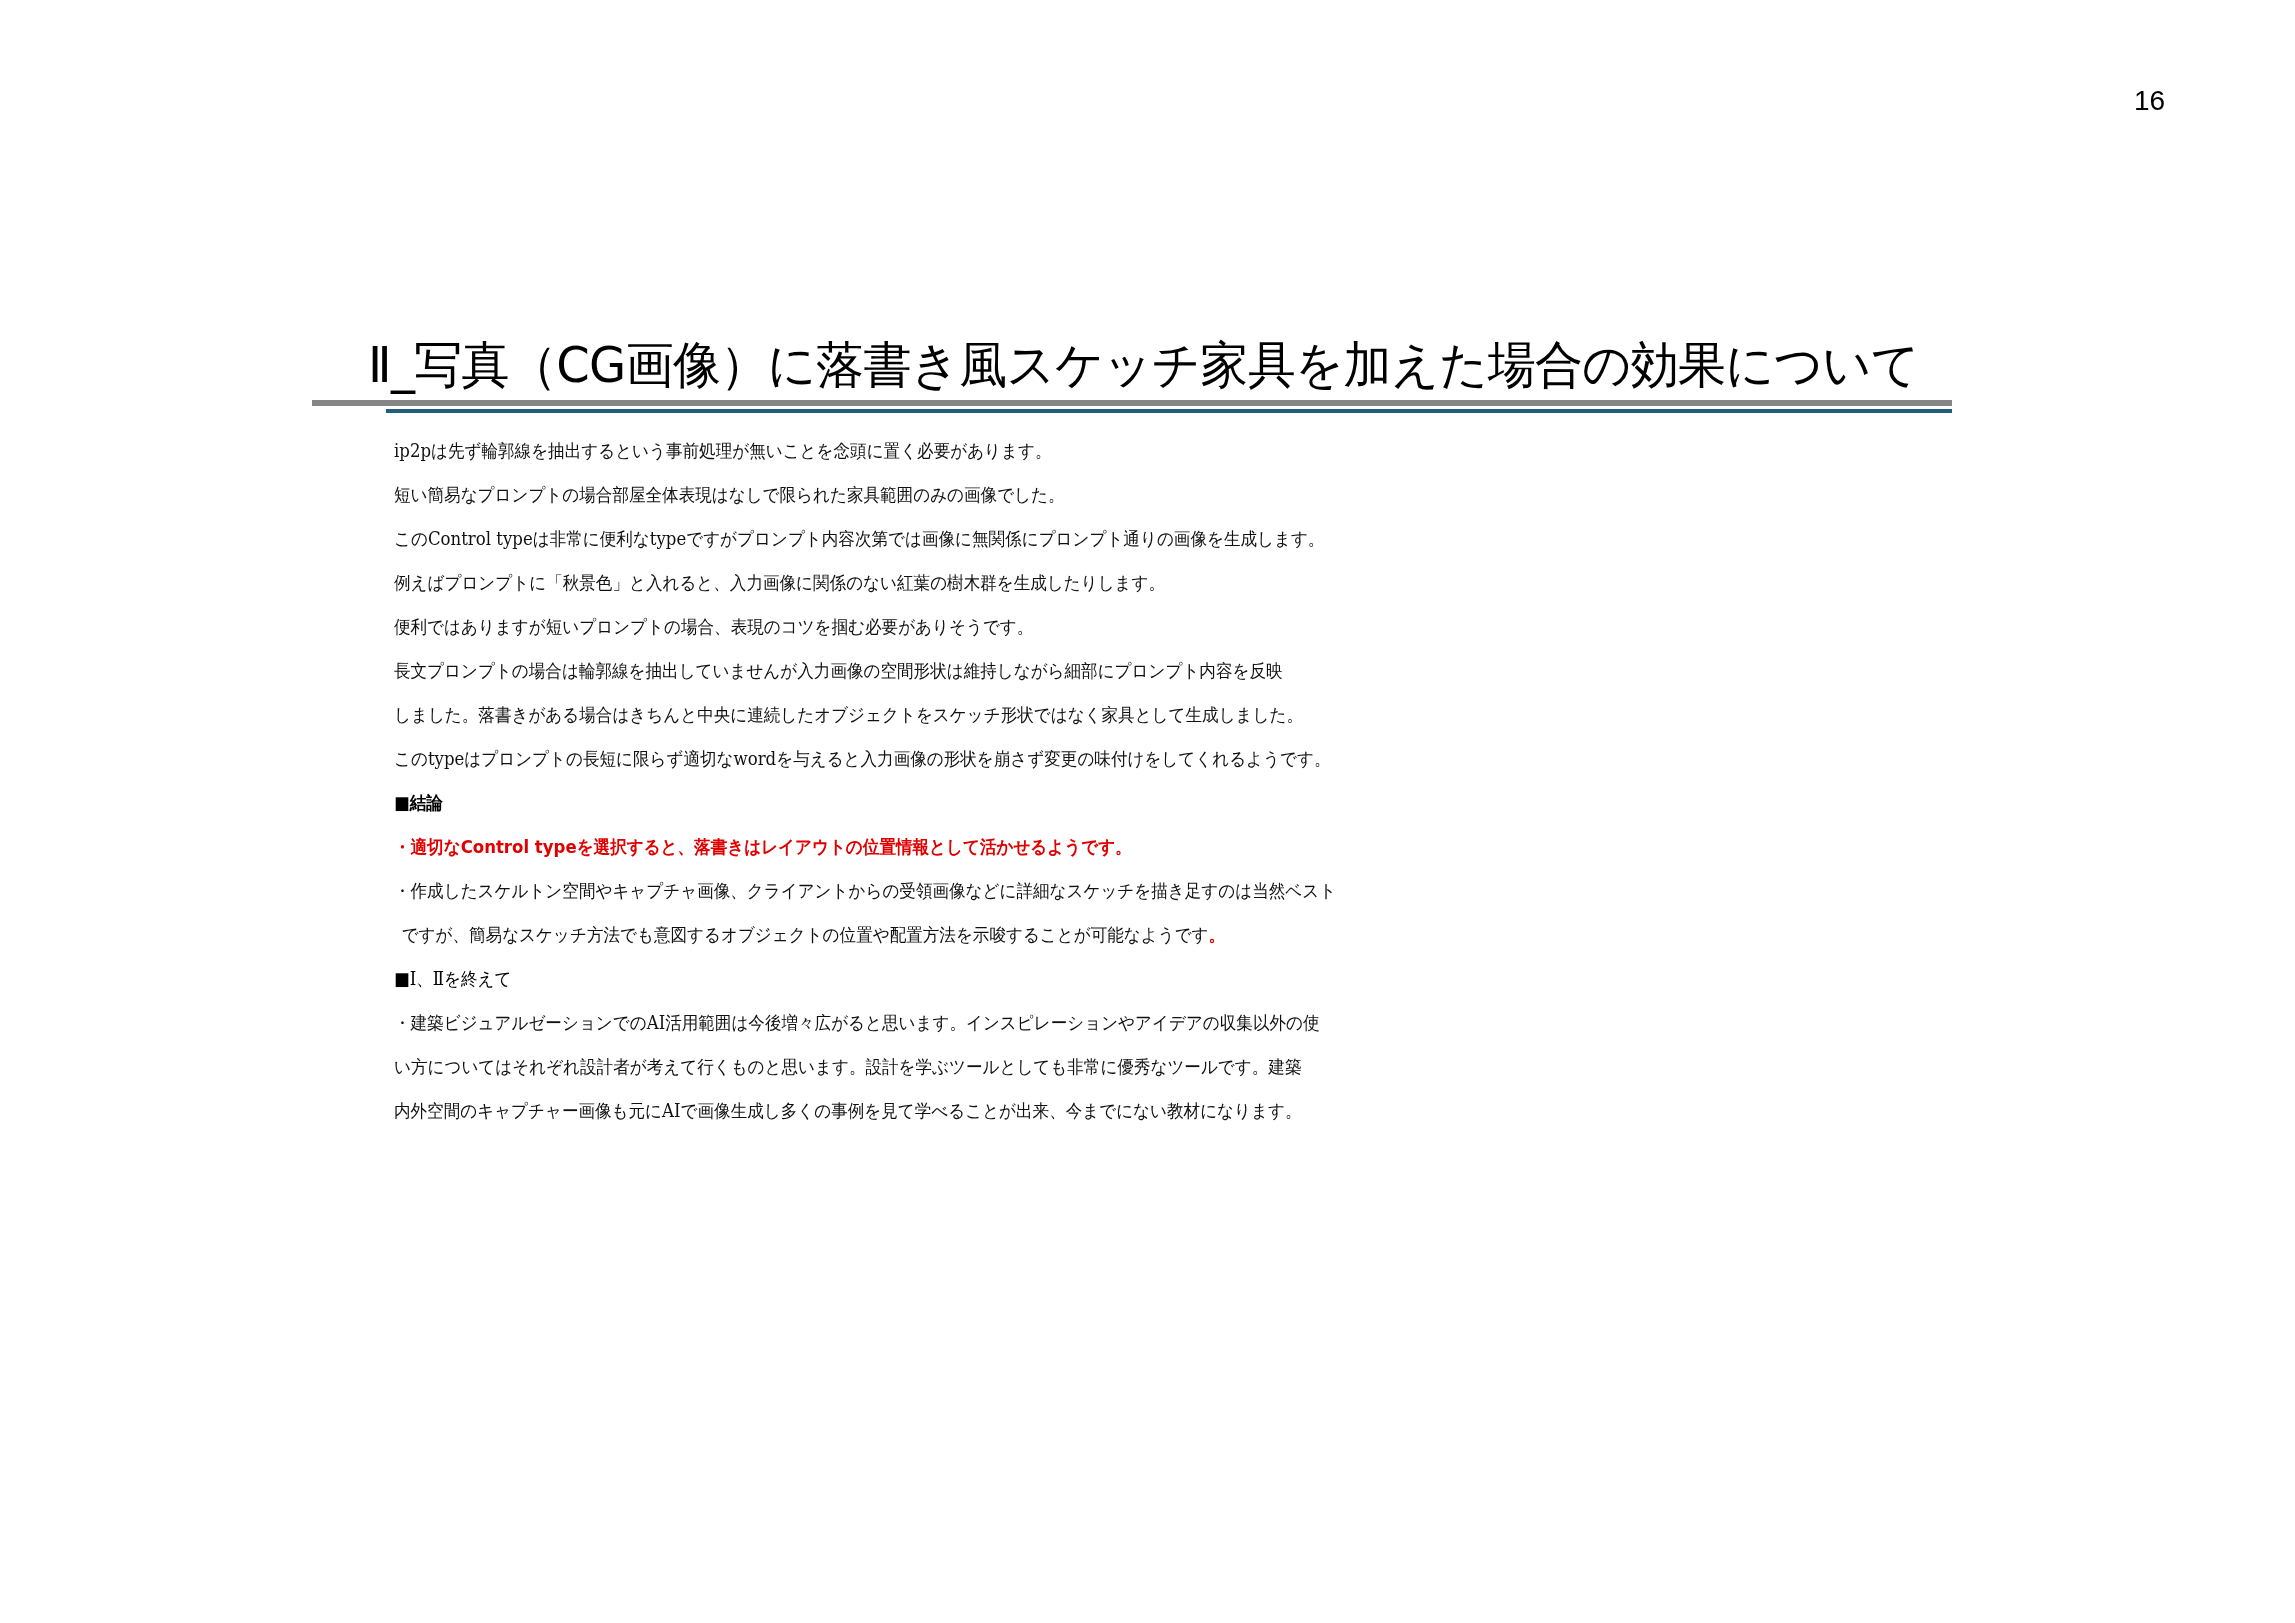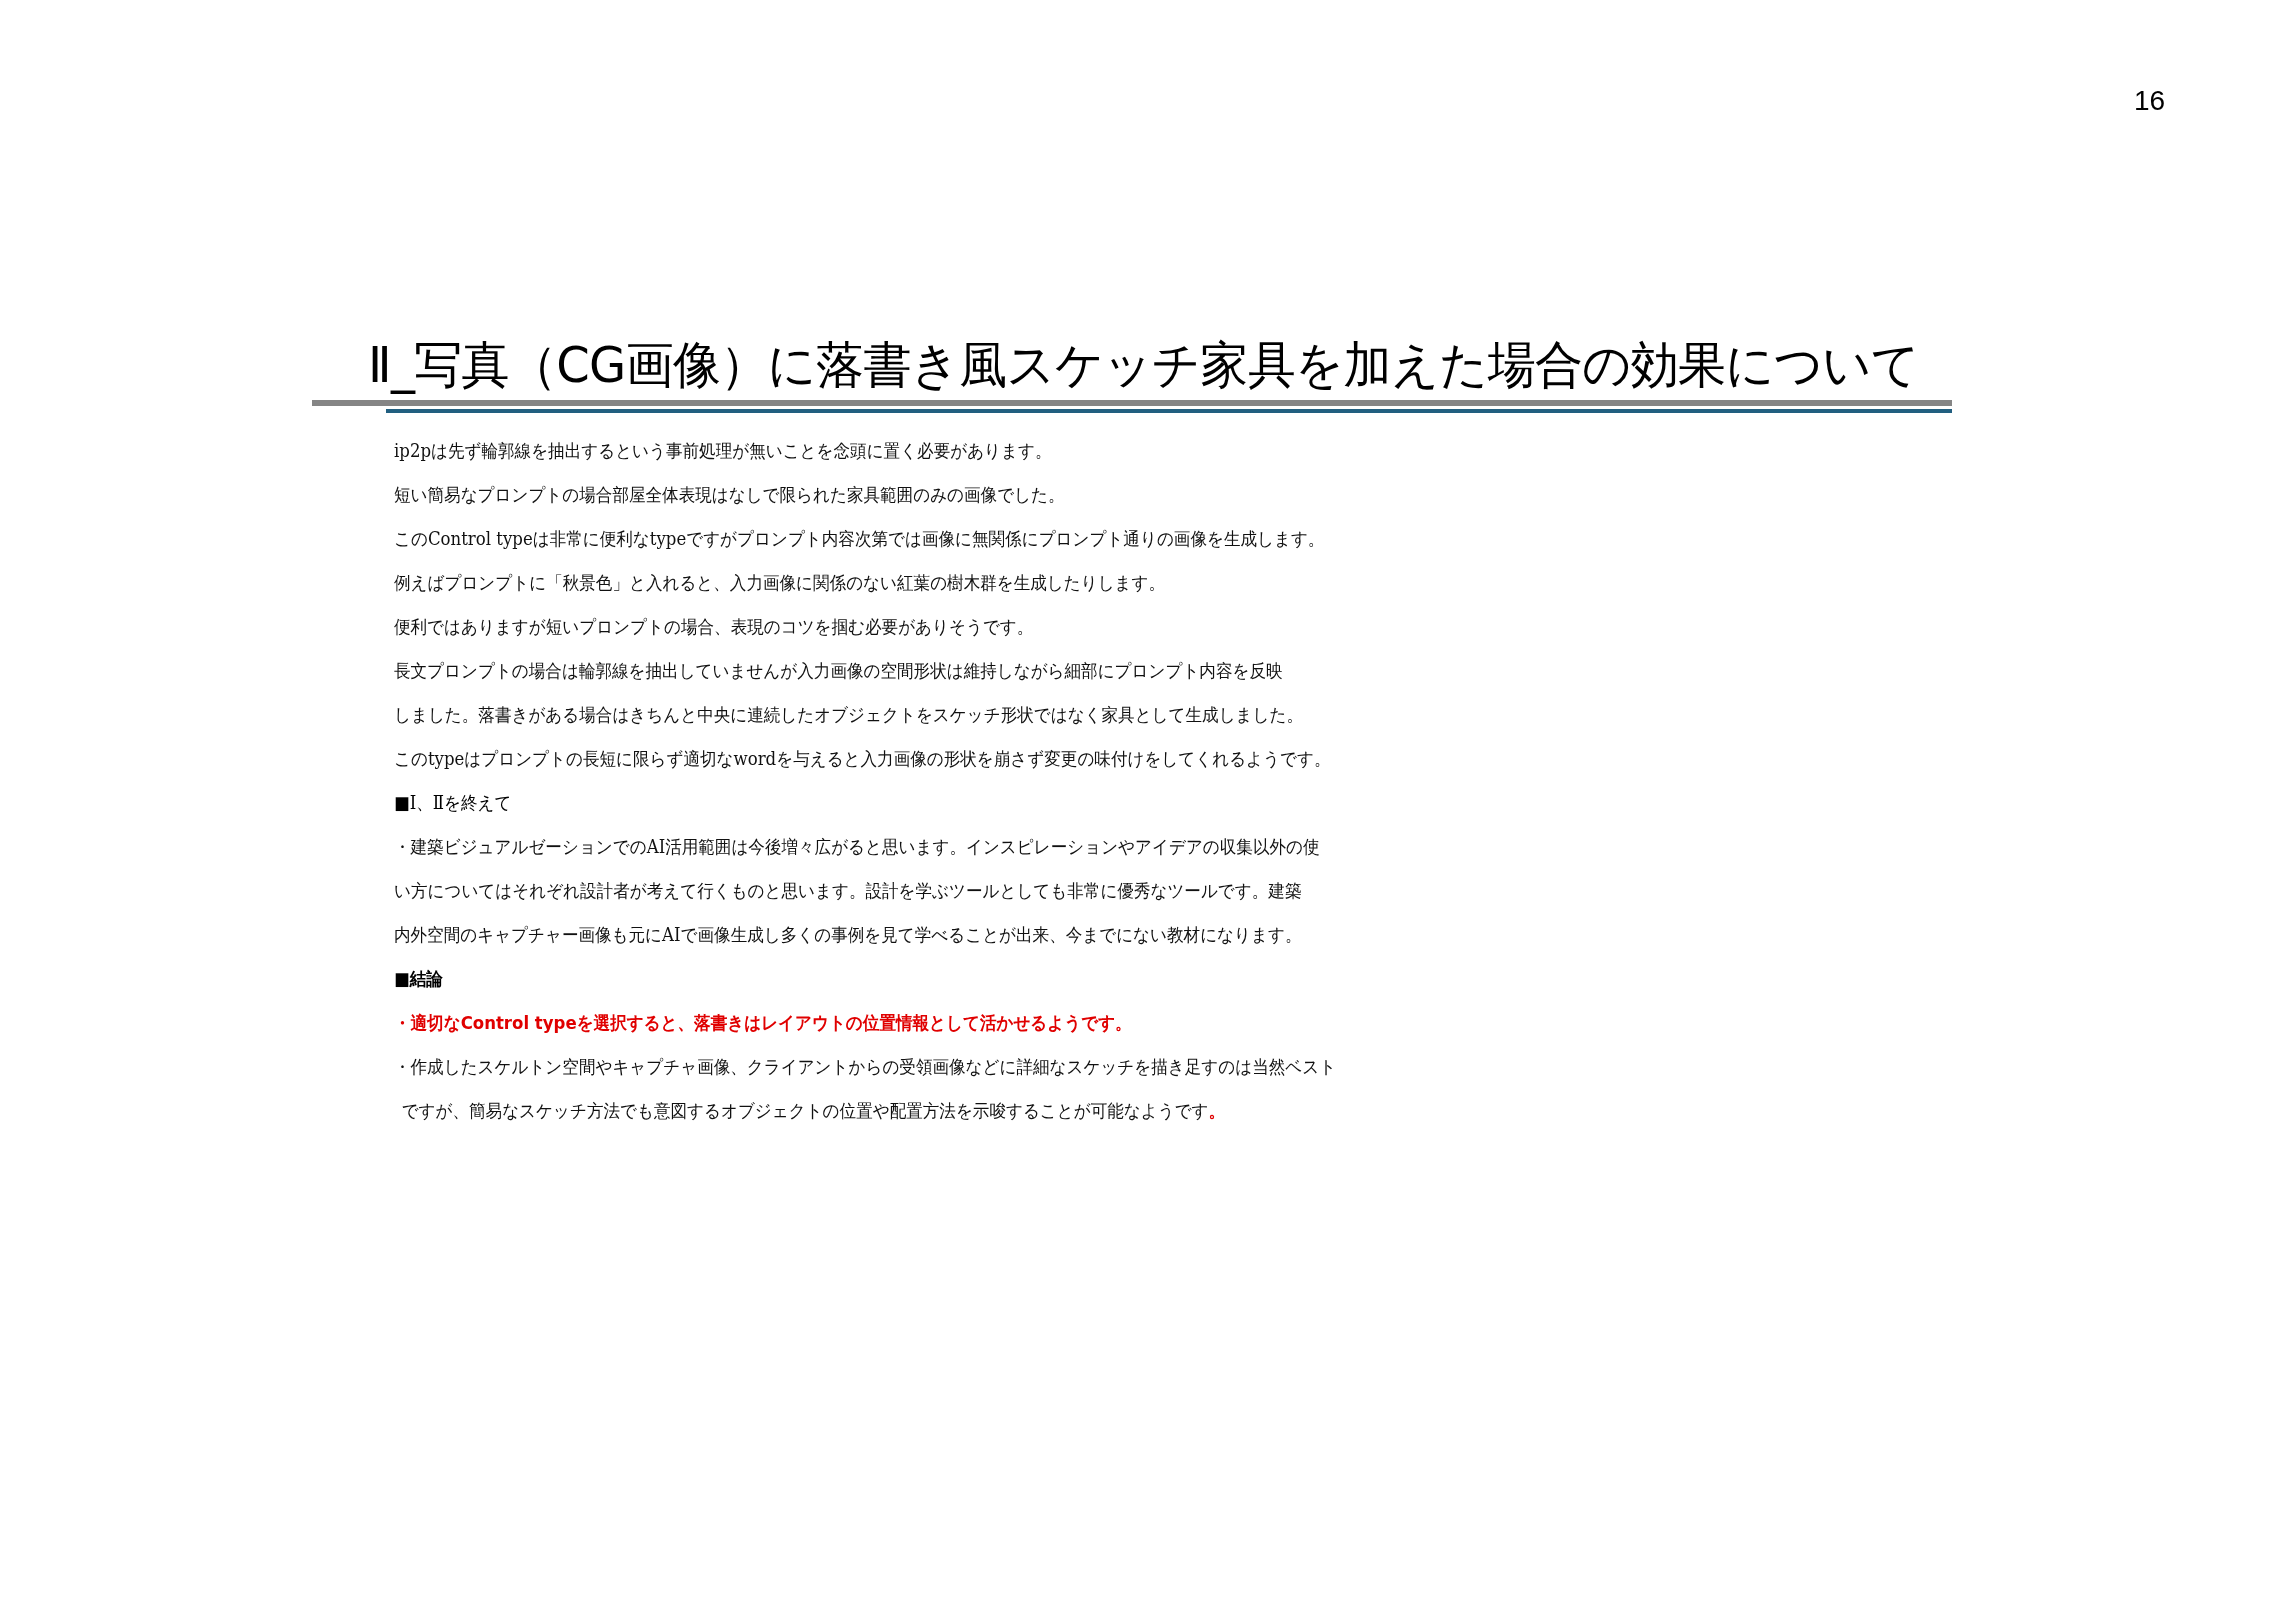"■Ⅰ、Ⅱを終えて" div { order: before "■結論" -> after "■結論" }
